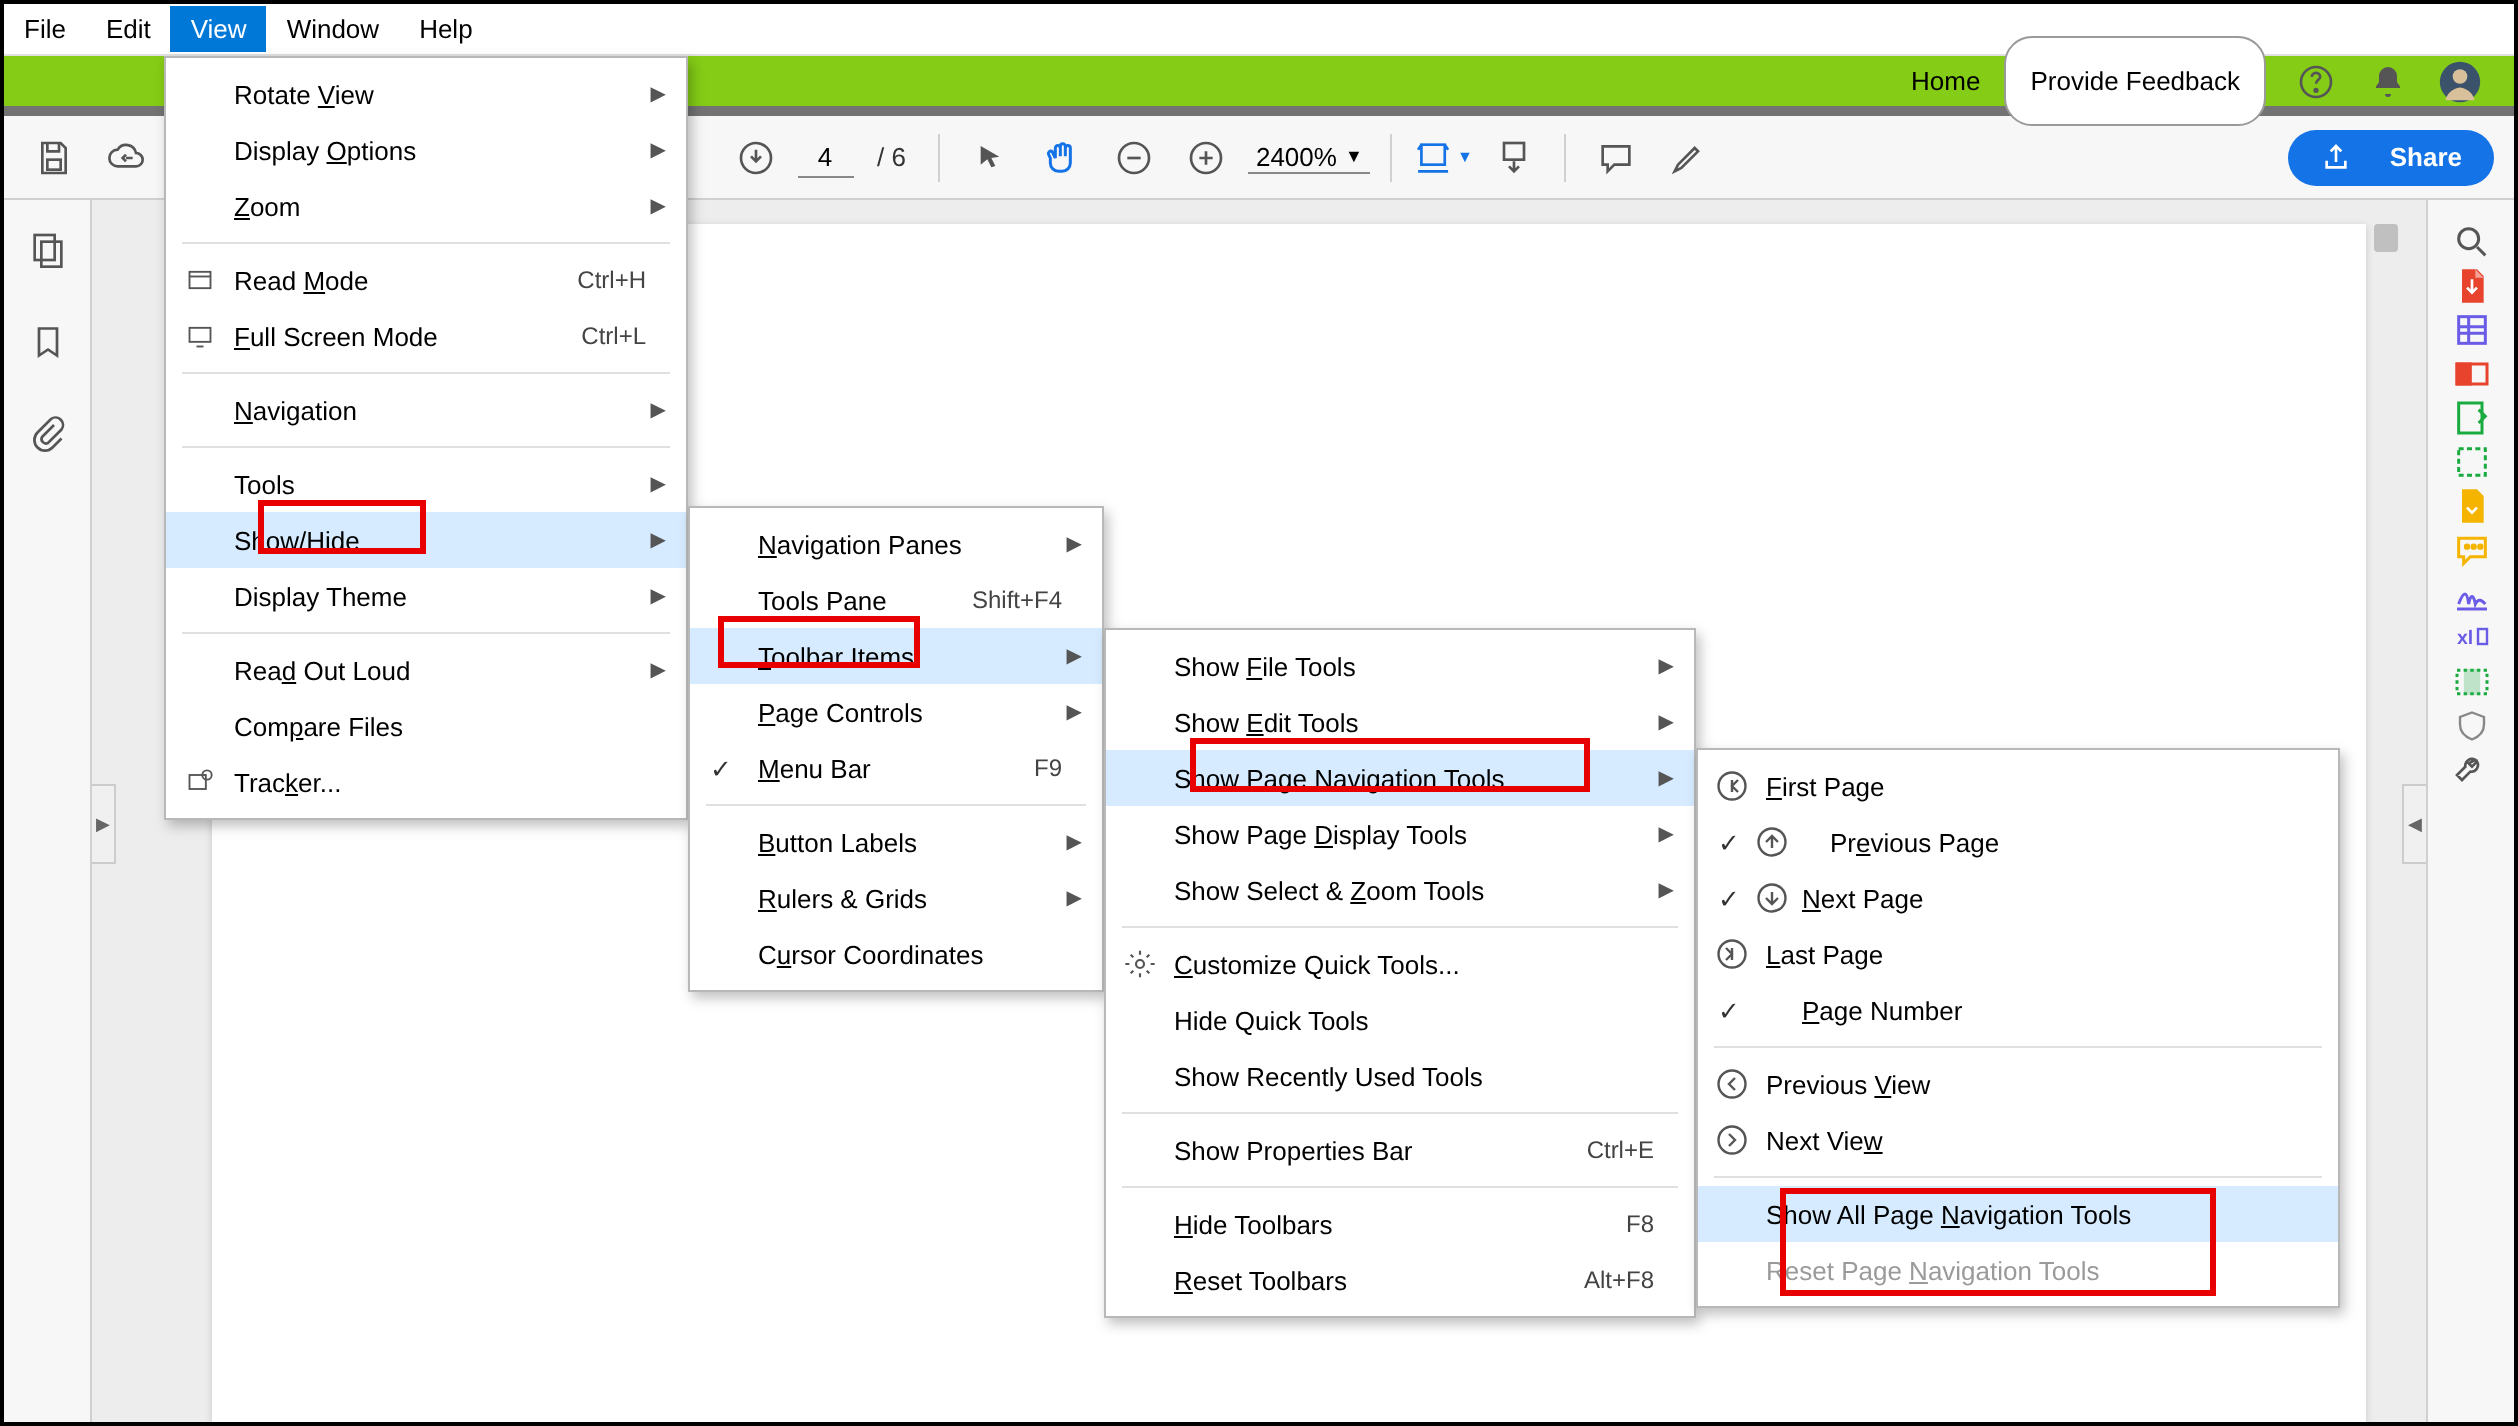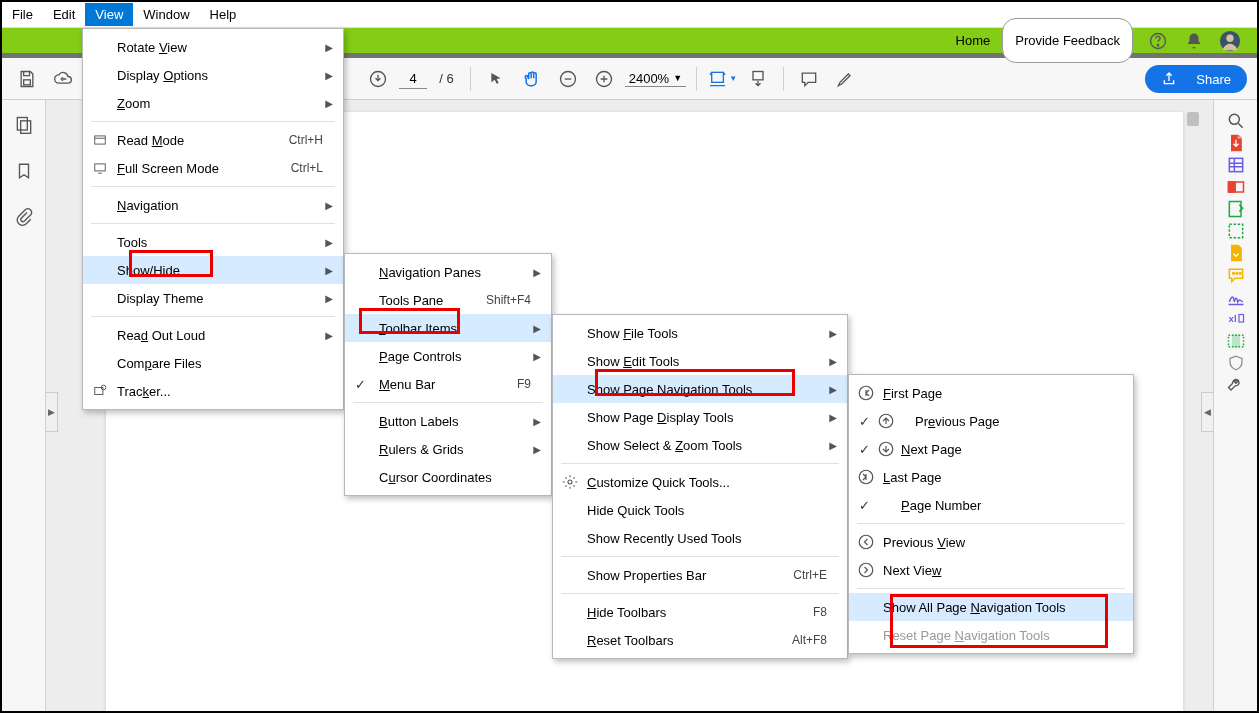"Share" .share-btn { align-items: flex-end -> flex-start; font-weight: 400 -> 700 }
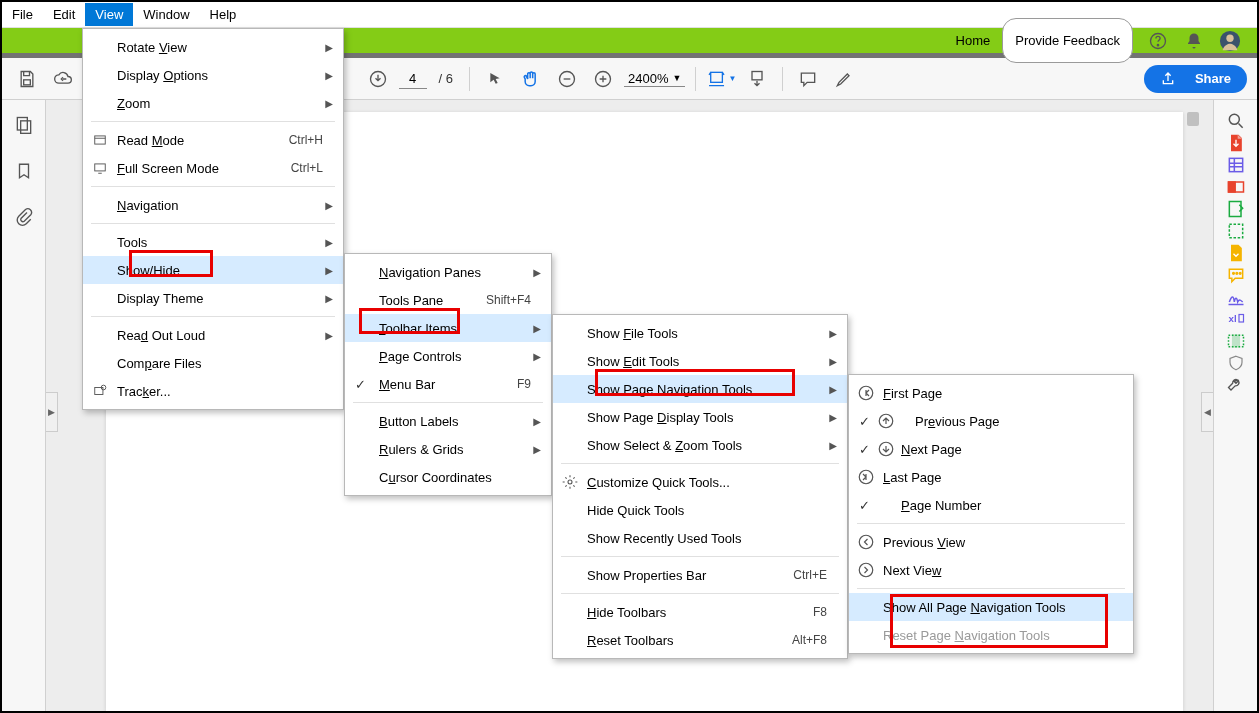"First Page" div.dropdown { width: 286px -> 322px }
